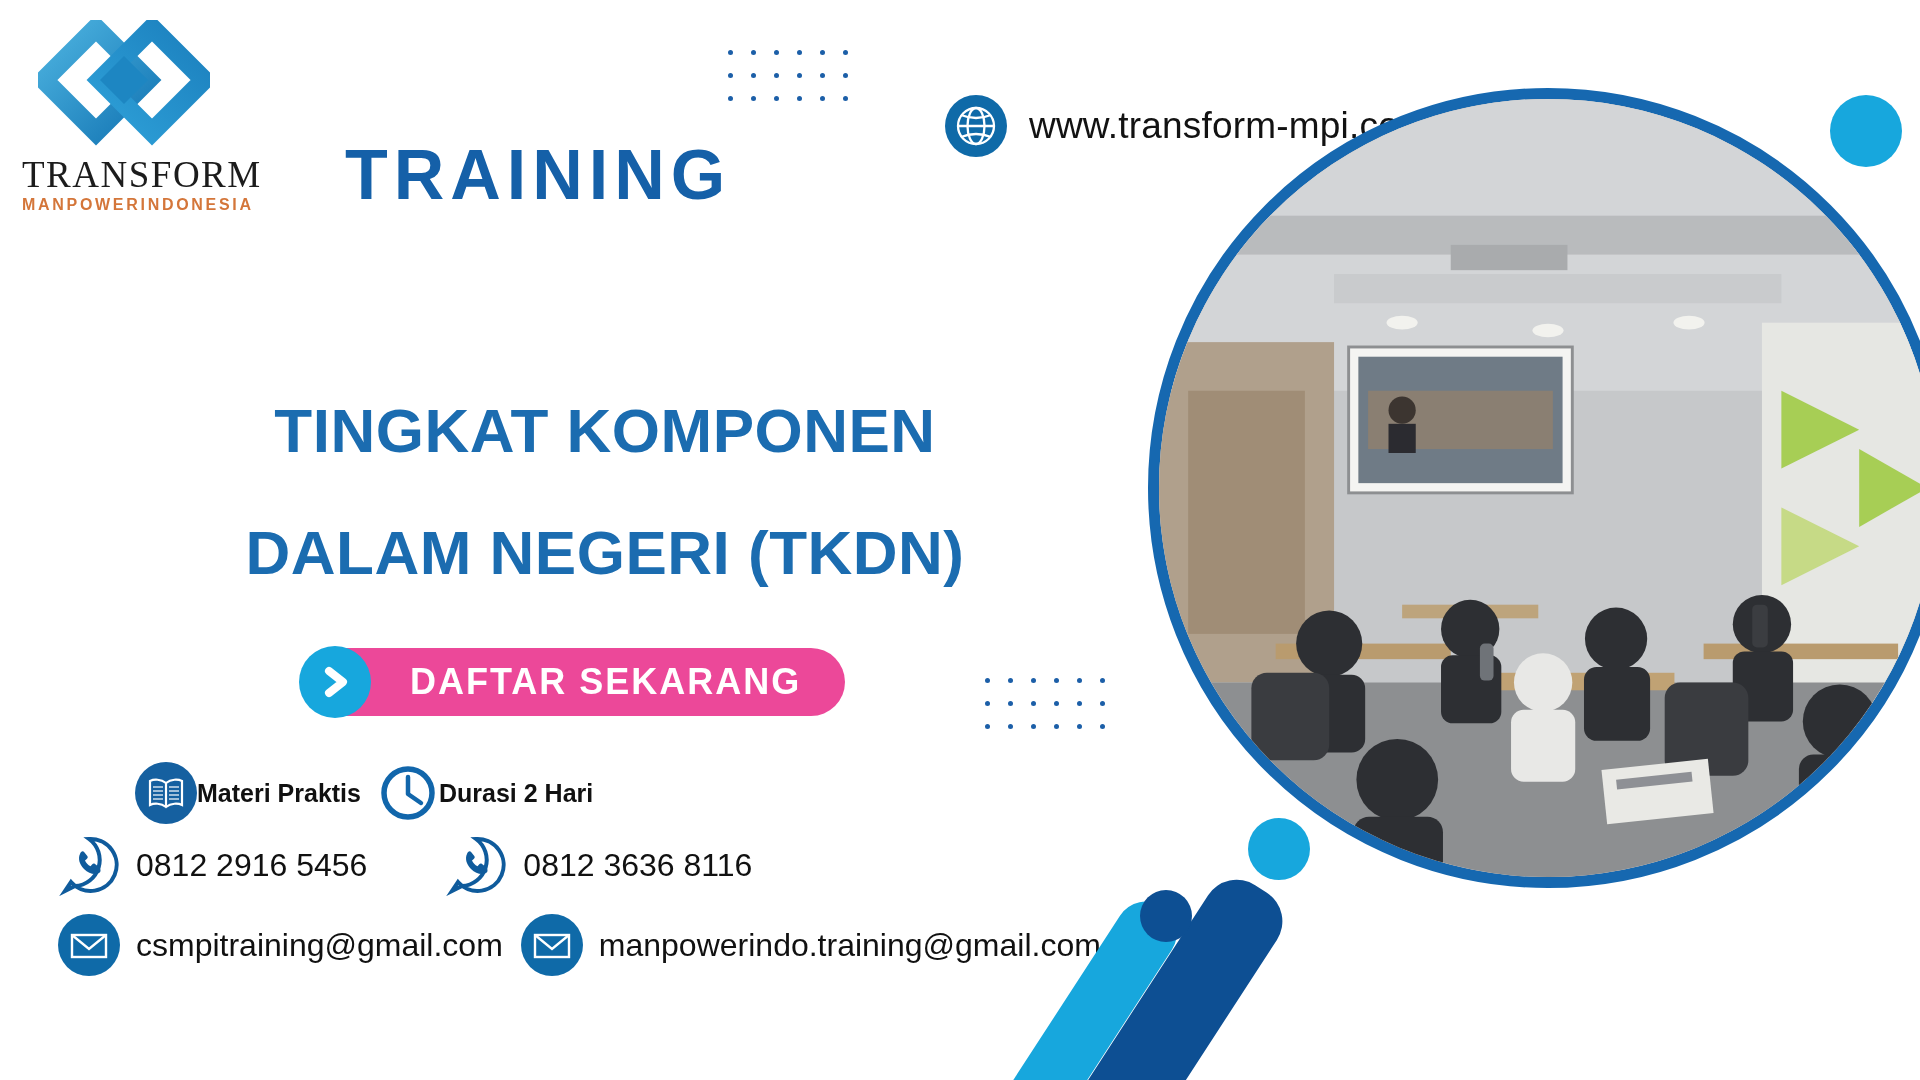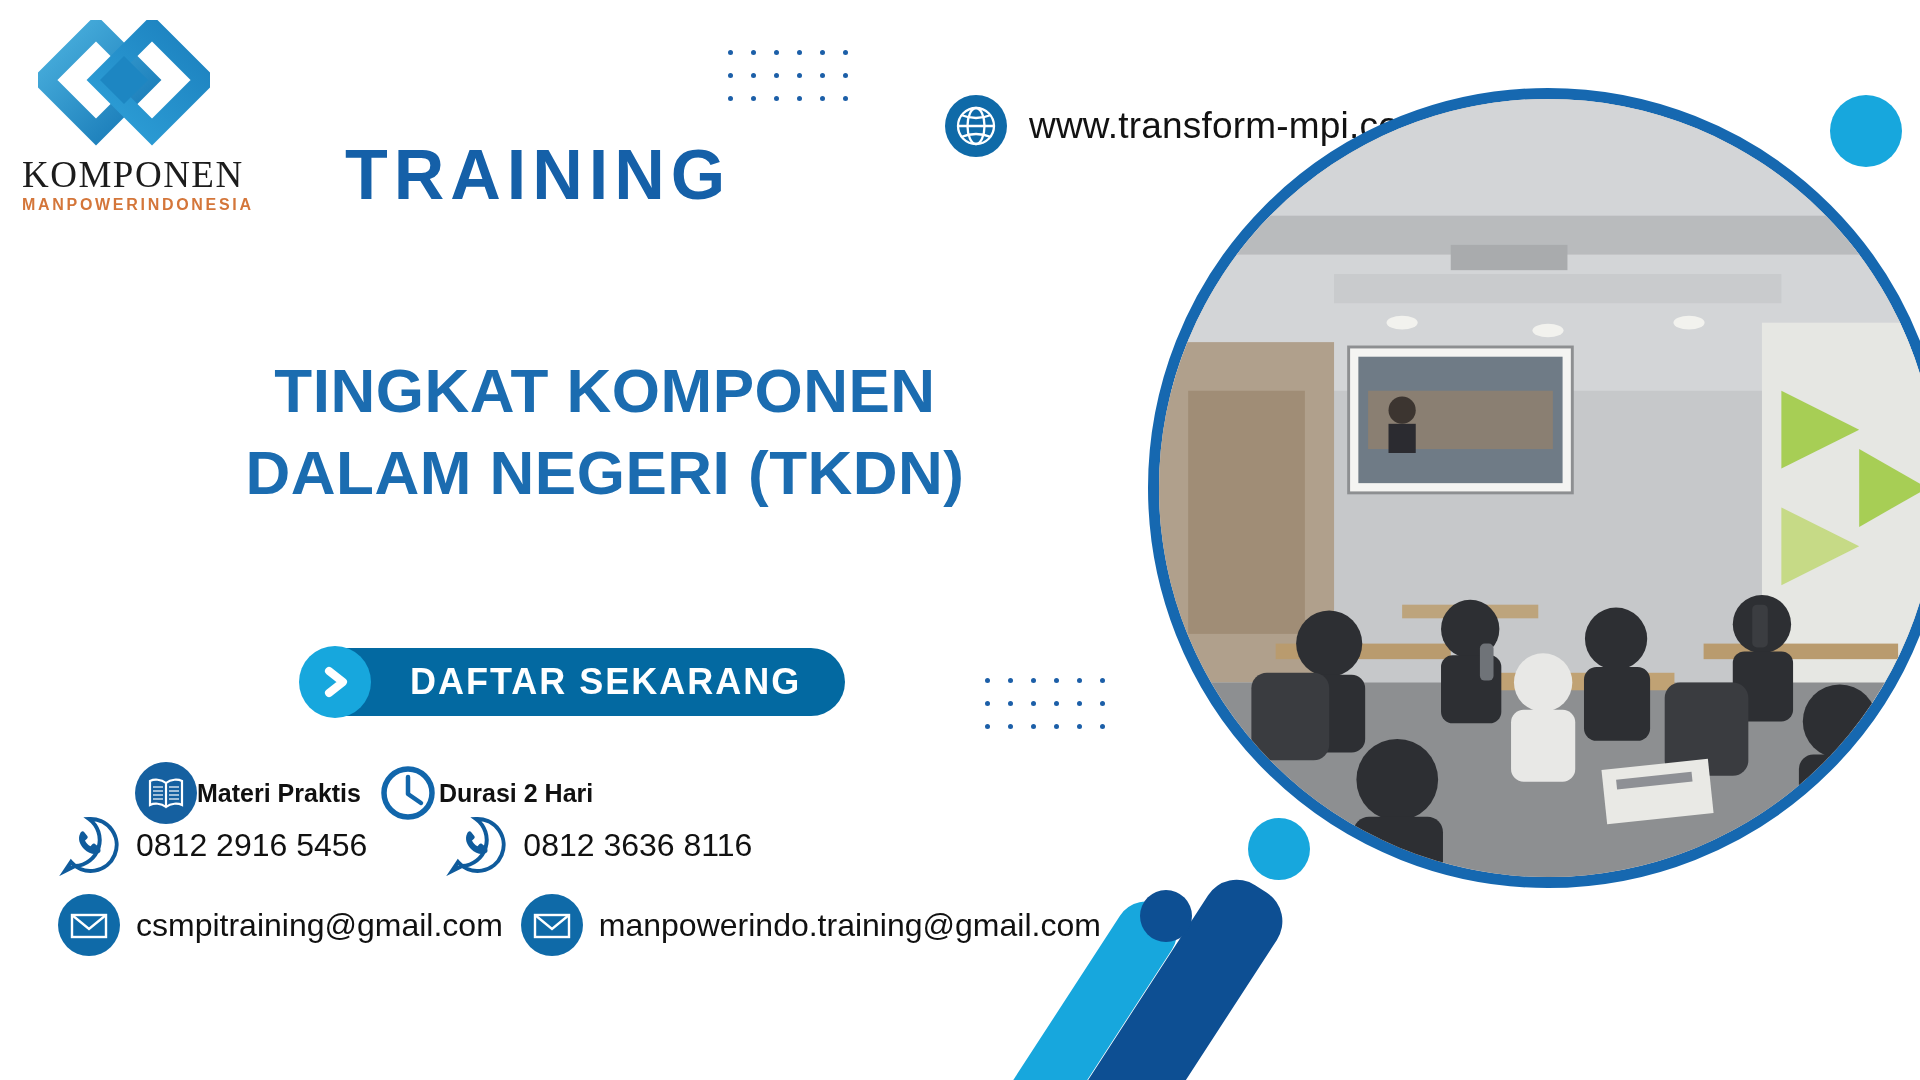"KOMPONEN" div.logo-name { text: KOMPONEN -> TRANSFORM }
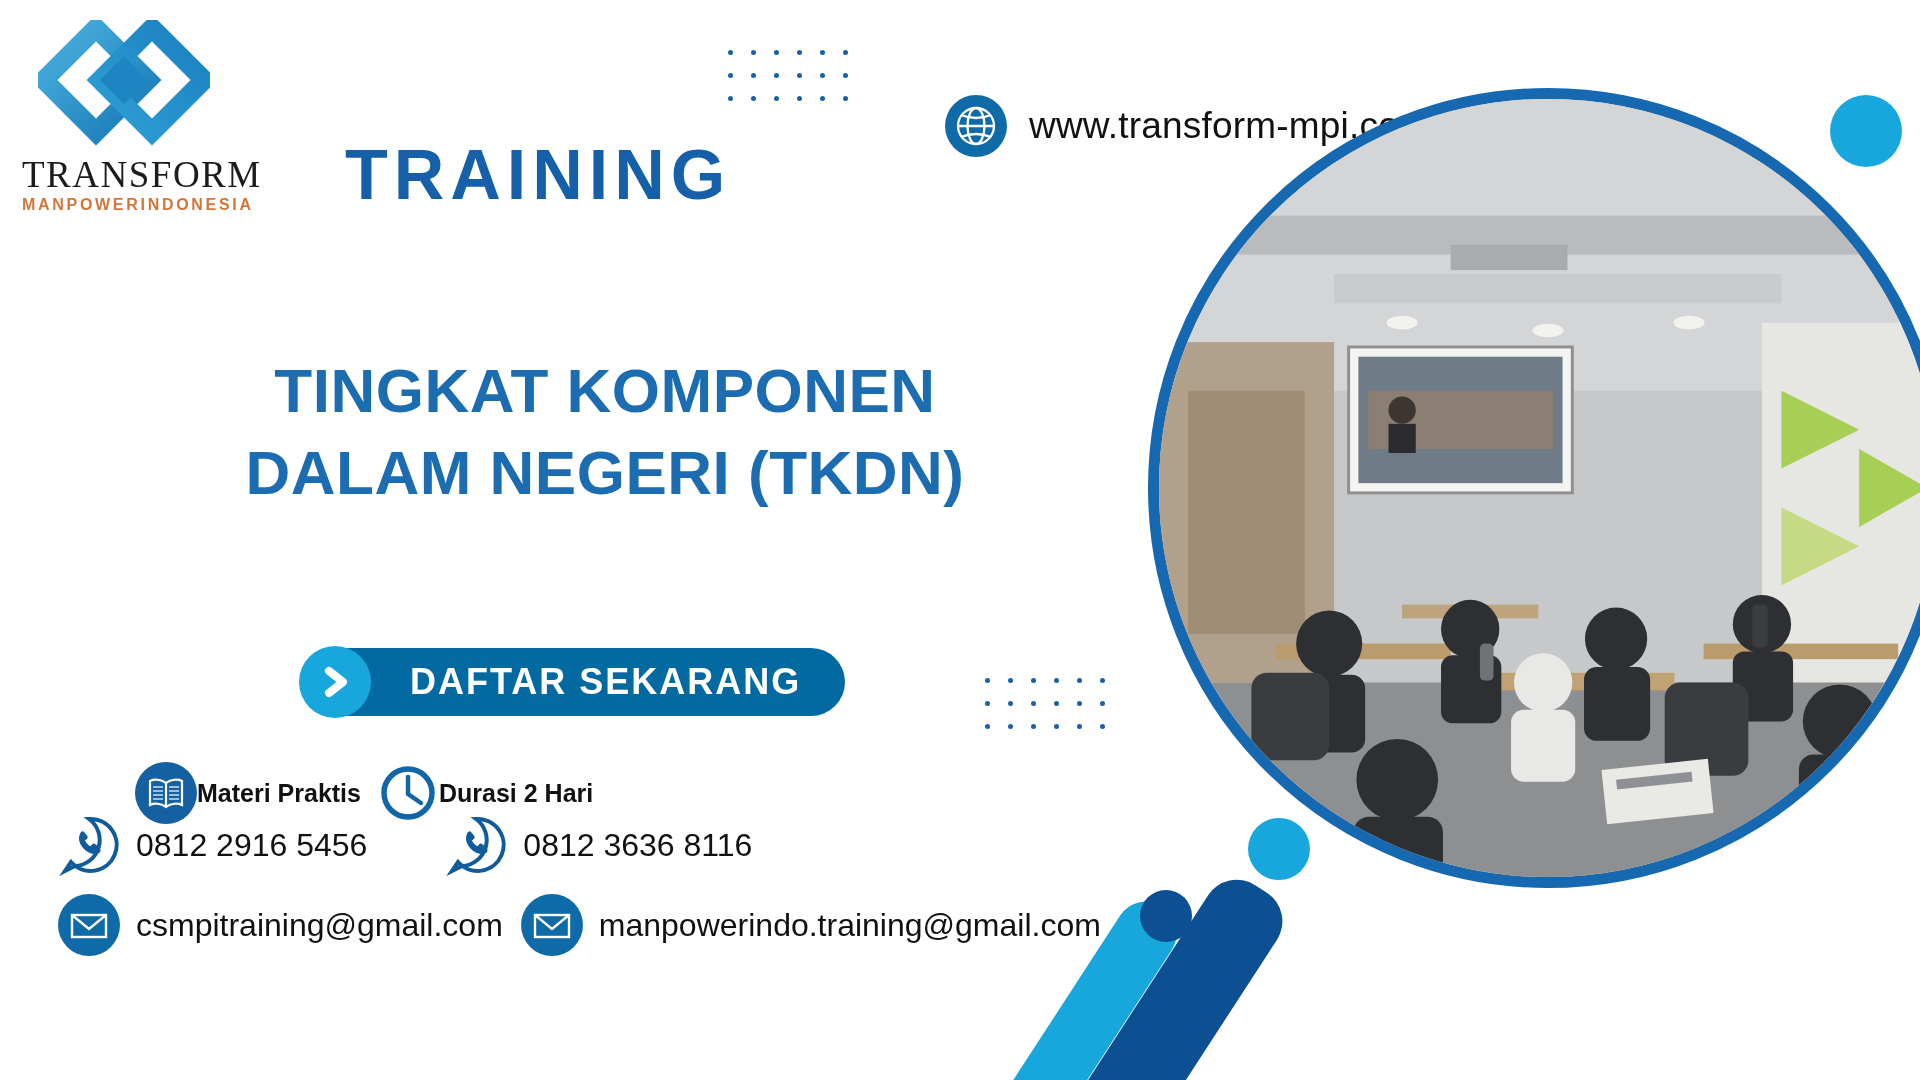"TINGKAT KOMPONEN" .title-sub .line { margin-top: none -> 40px }
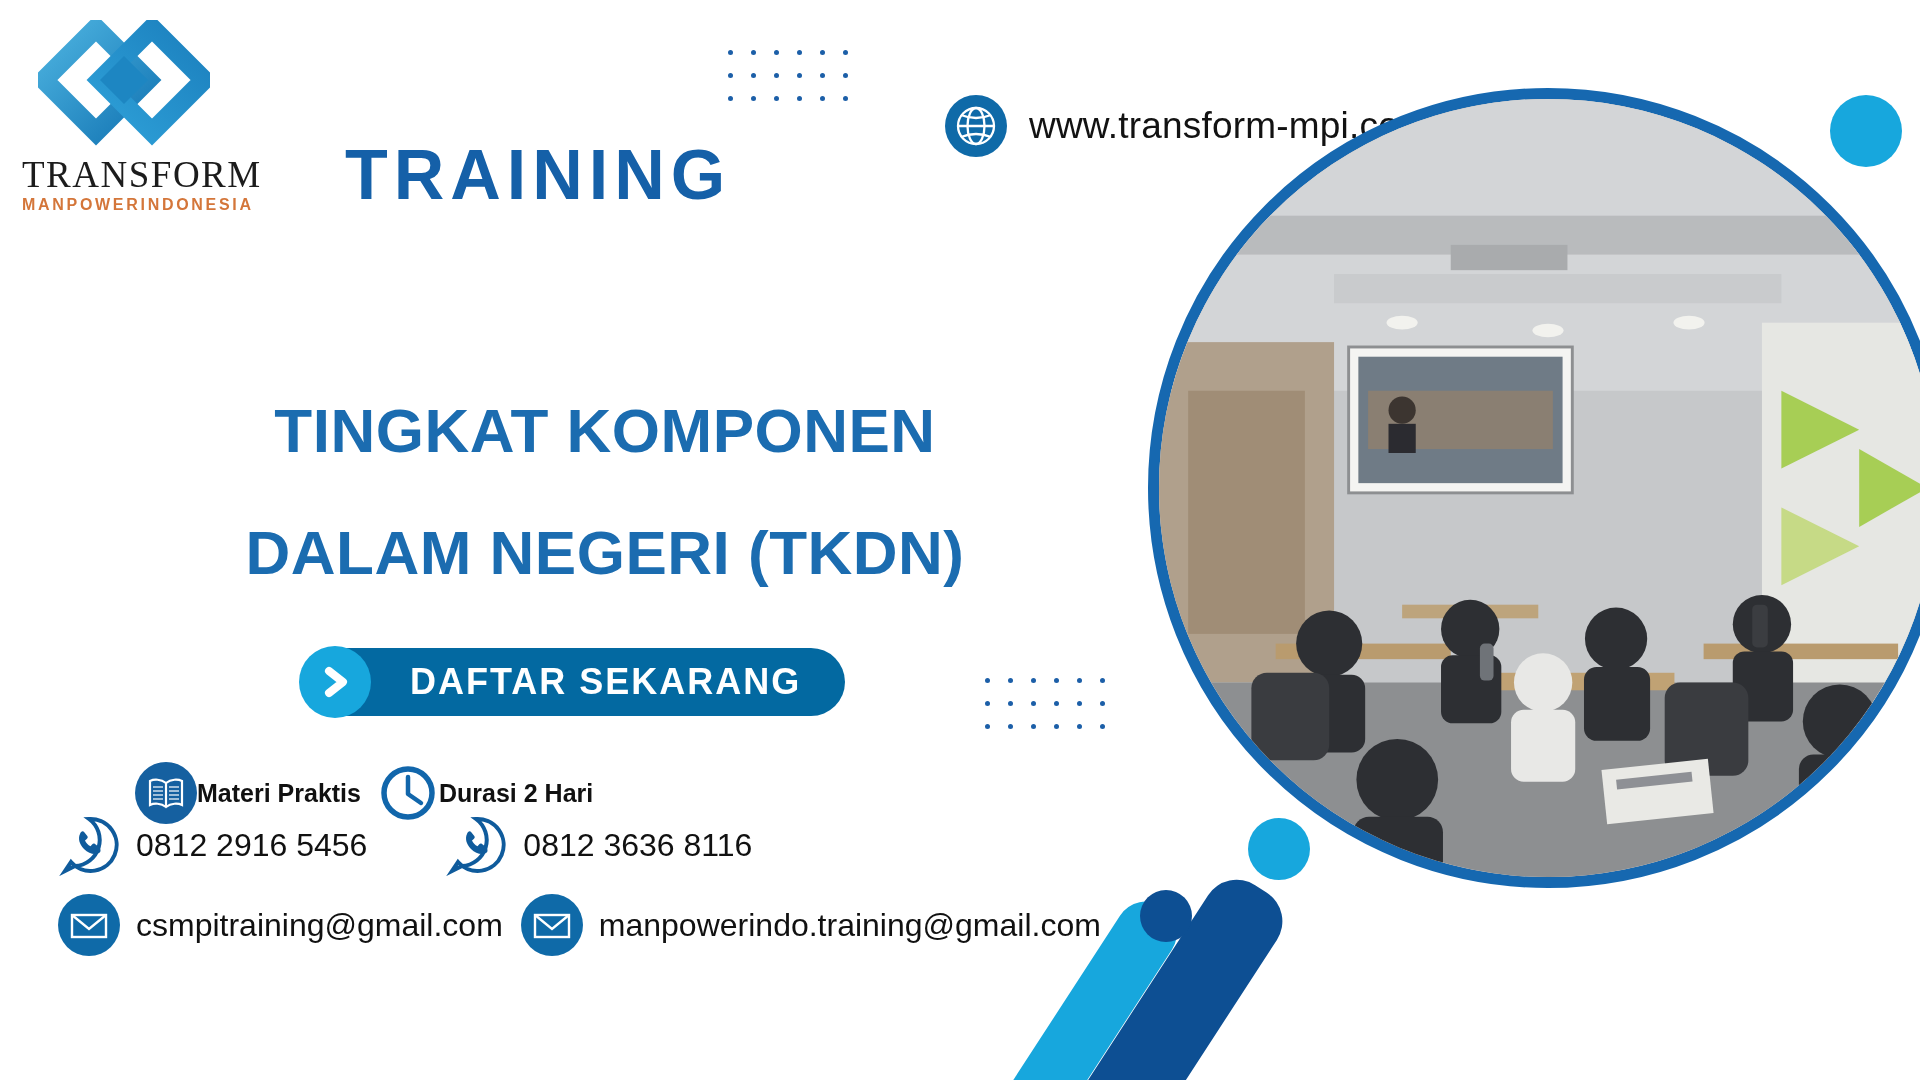"DAFTAR SEKARANG" .cta { background: #0369a1 -> #ec4899 }
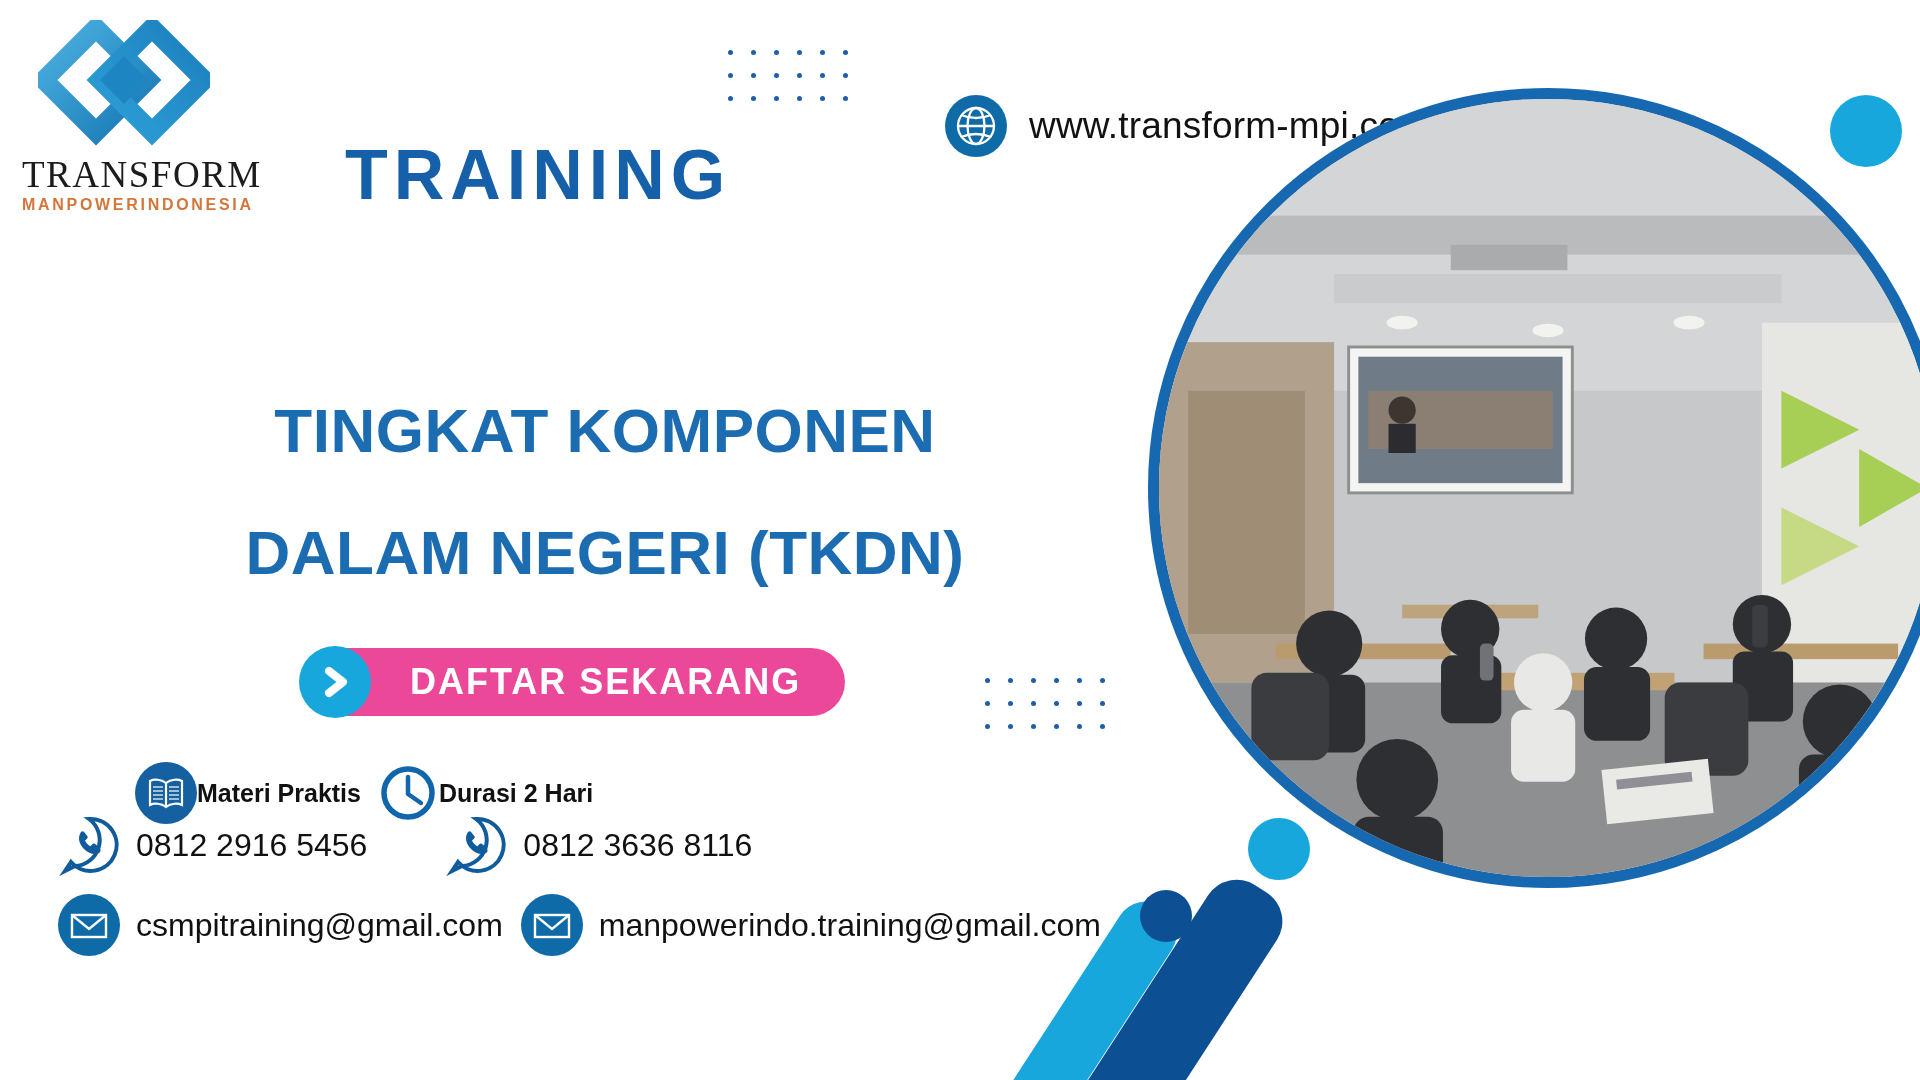"0812 2916 5456" .contacts { top: 814px -> 834px }
